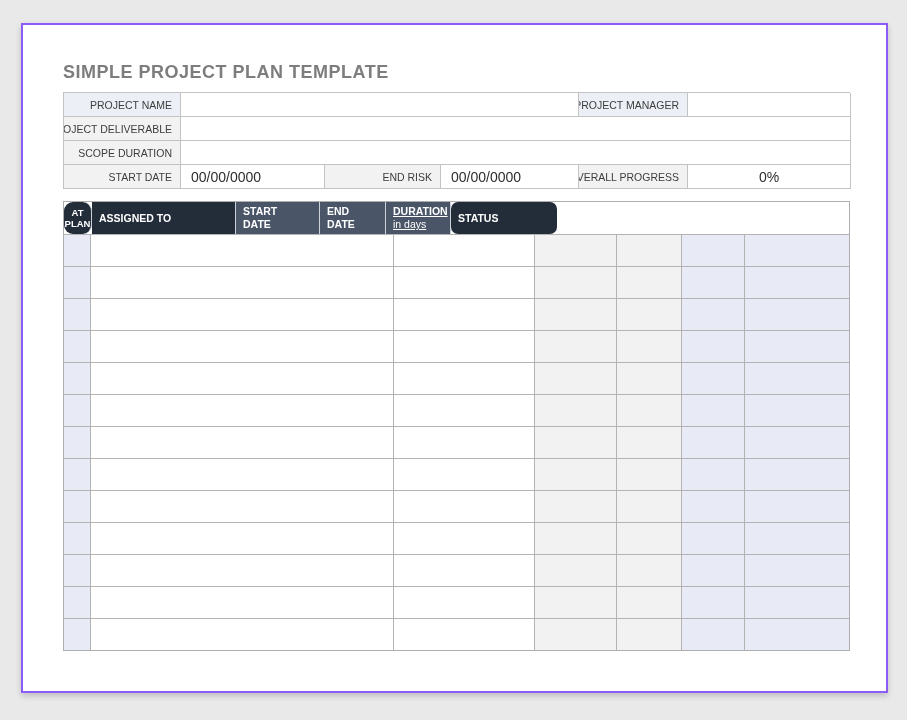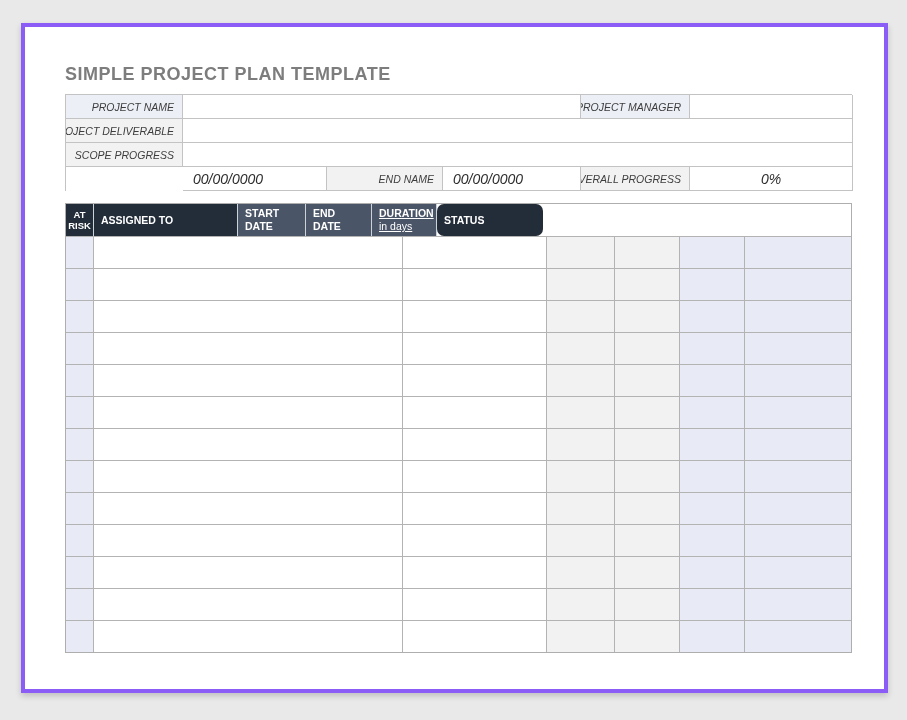"SIMPLE PROJECT PLAN TEMPLATE" .page { border: 4px solid #8b5cf6 -> 2px solid #8b5cf6 }
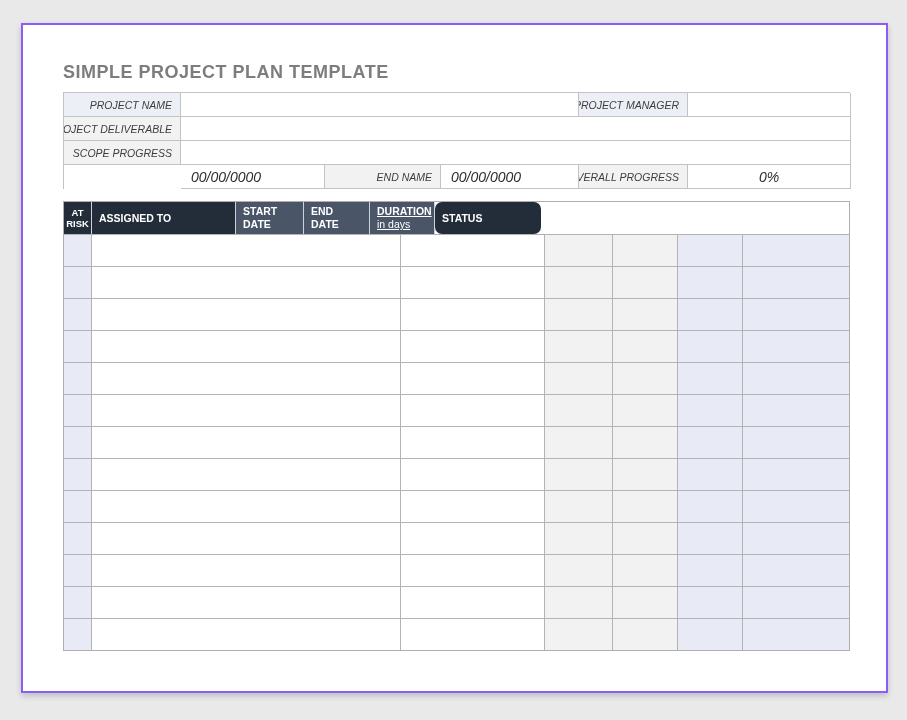"PROJECT NAME" .form { font-style: italic -> none }
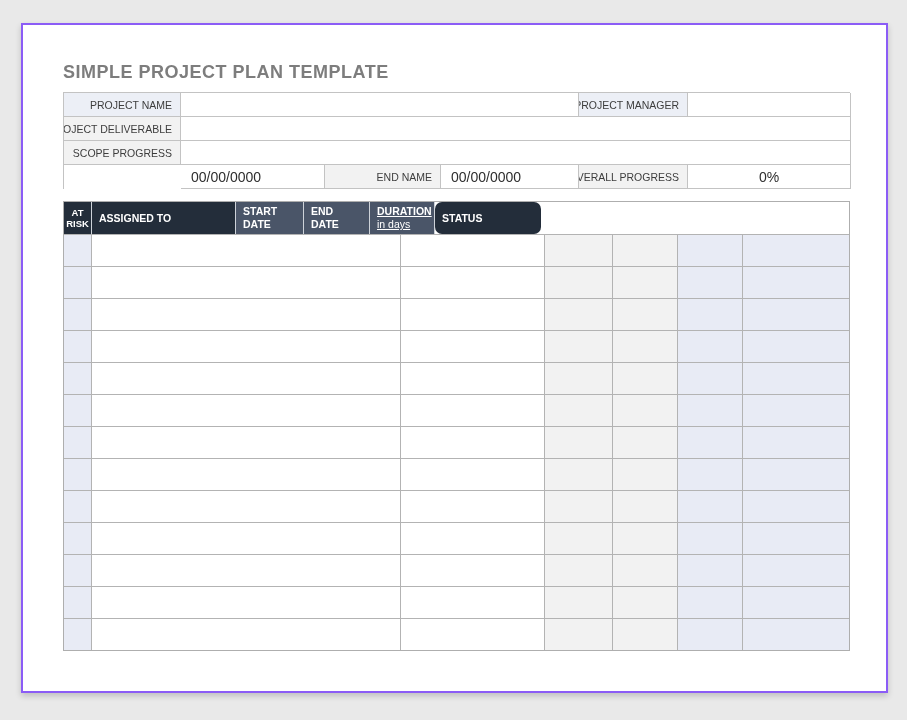"SCOPE PROGRESS" div.fcell { text: PROGRESS -> DURATION }
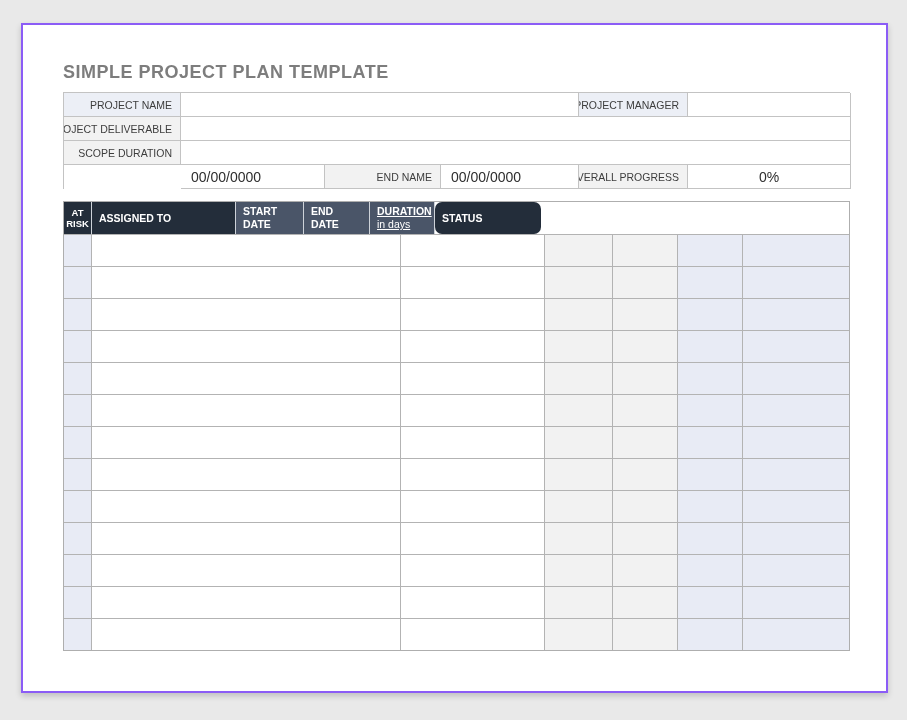"START DATE" div.fcell { html: none -> <div>START DATE</div> }
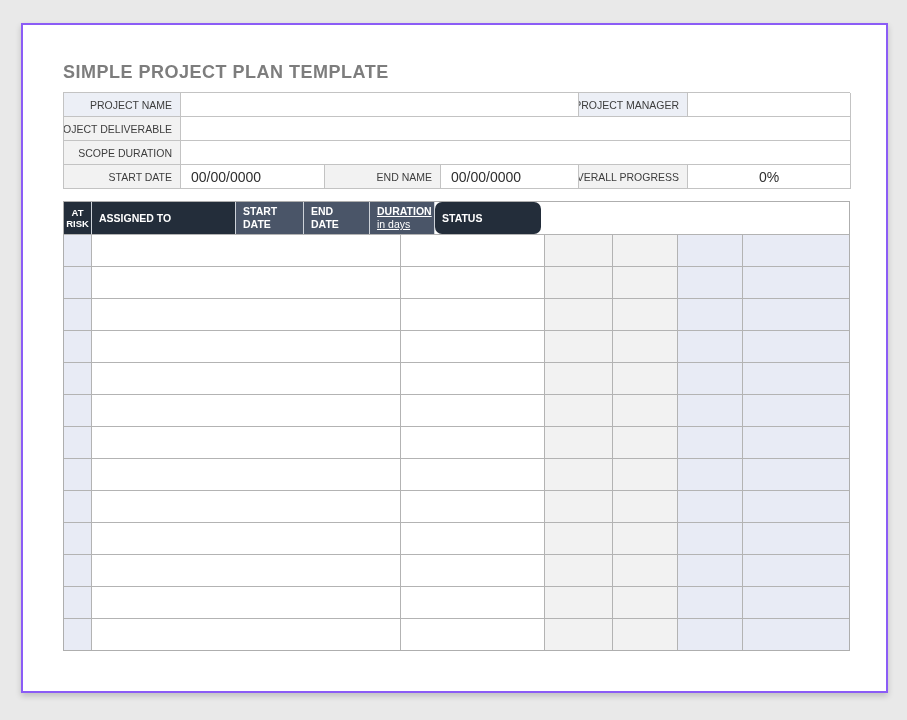"END NAME" div.fcell { text: NAME -> RISK }
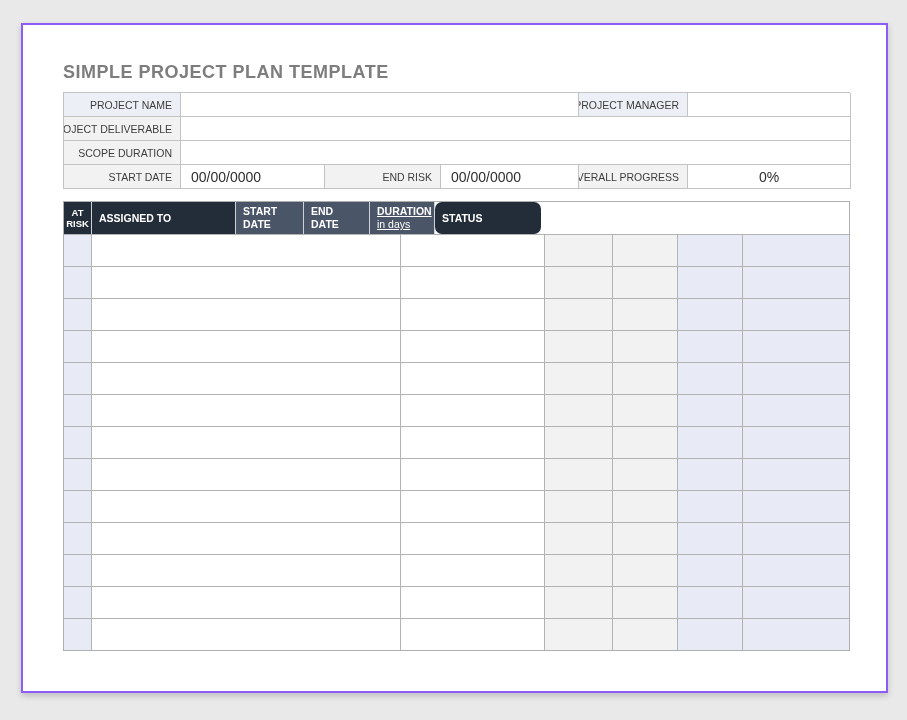"AT" .hcell.center { border-radius: none -> 9px }
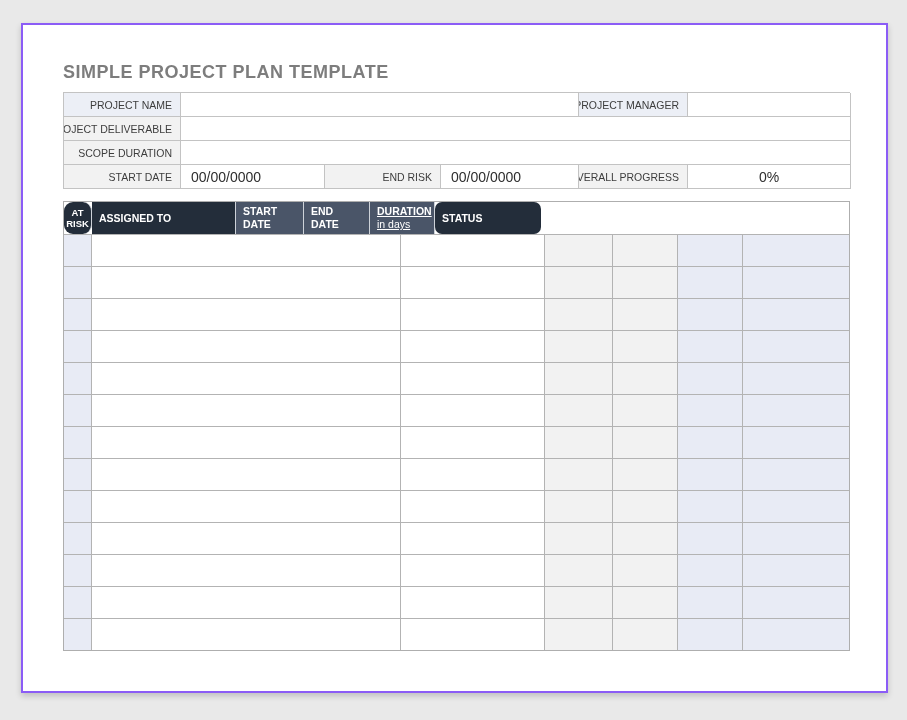"START" .col3 { width: 68px -> 84px }
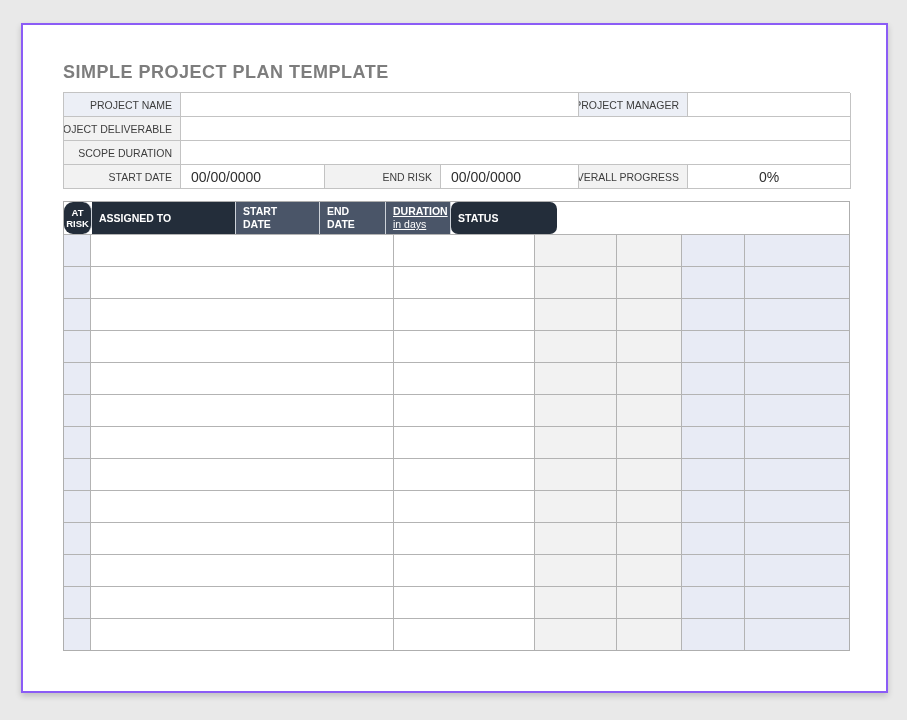"RISK" span { text: RISK -> PLAN }
